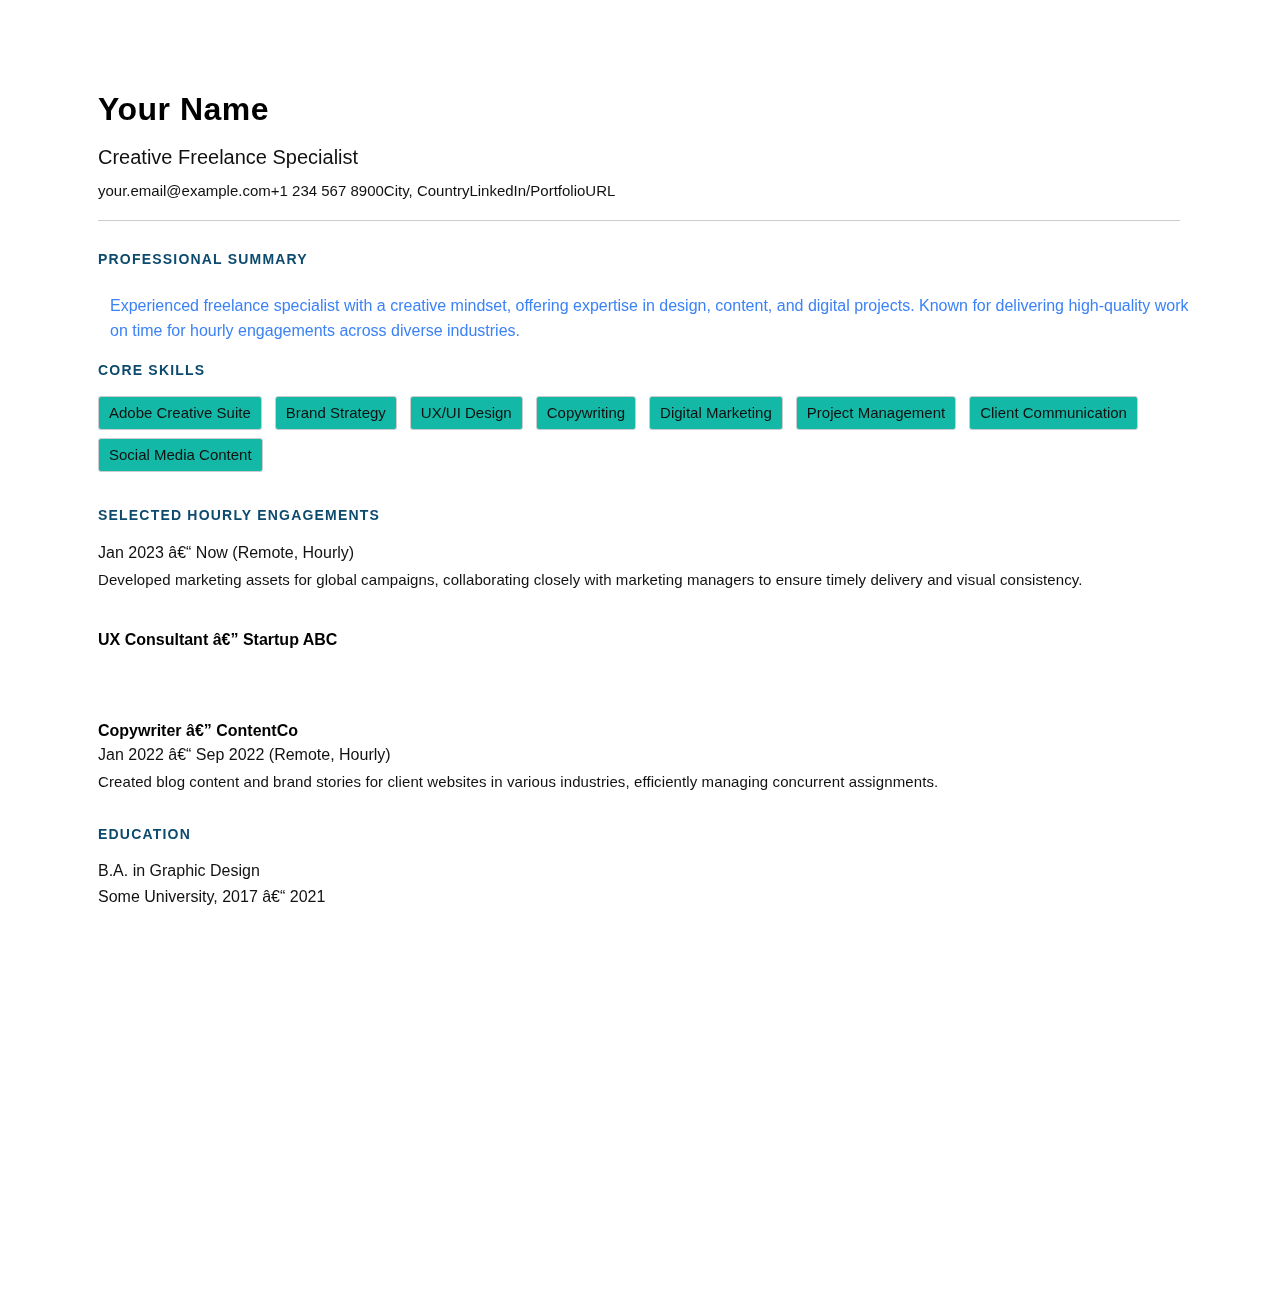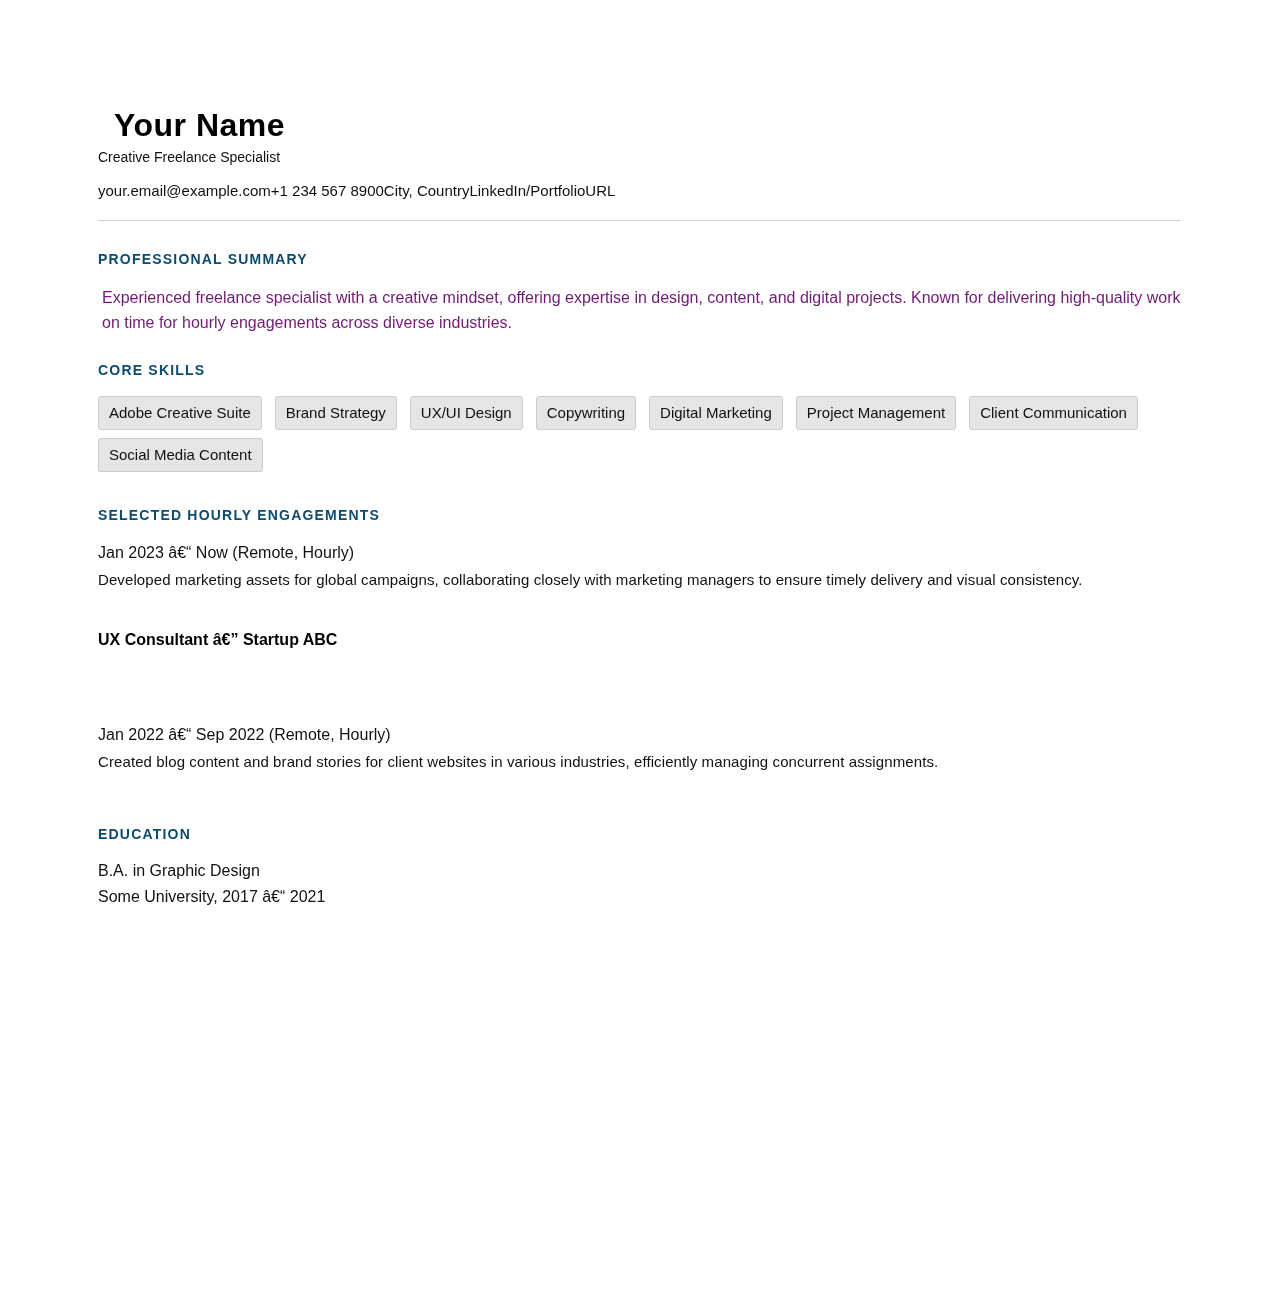"Your Name" .name { margin: 16px -> 0 }
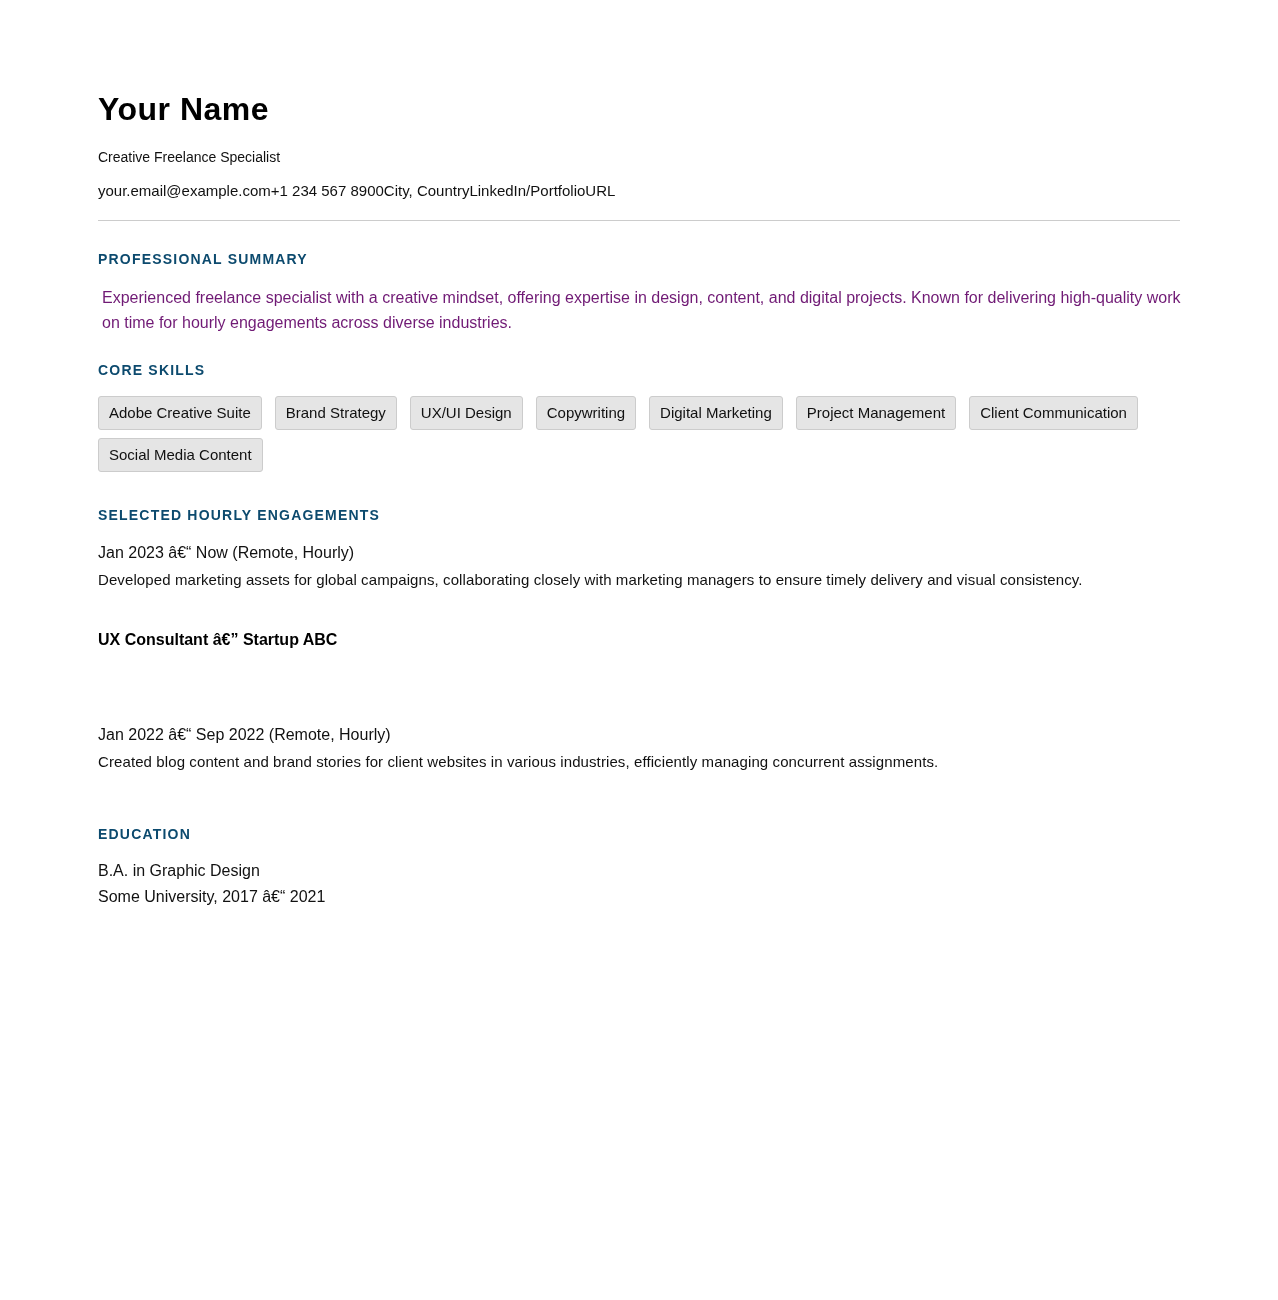"Creative Freelance Specialist" .title { font-size: 14px -> 20px }
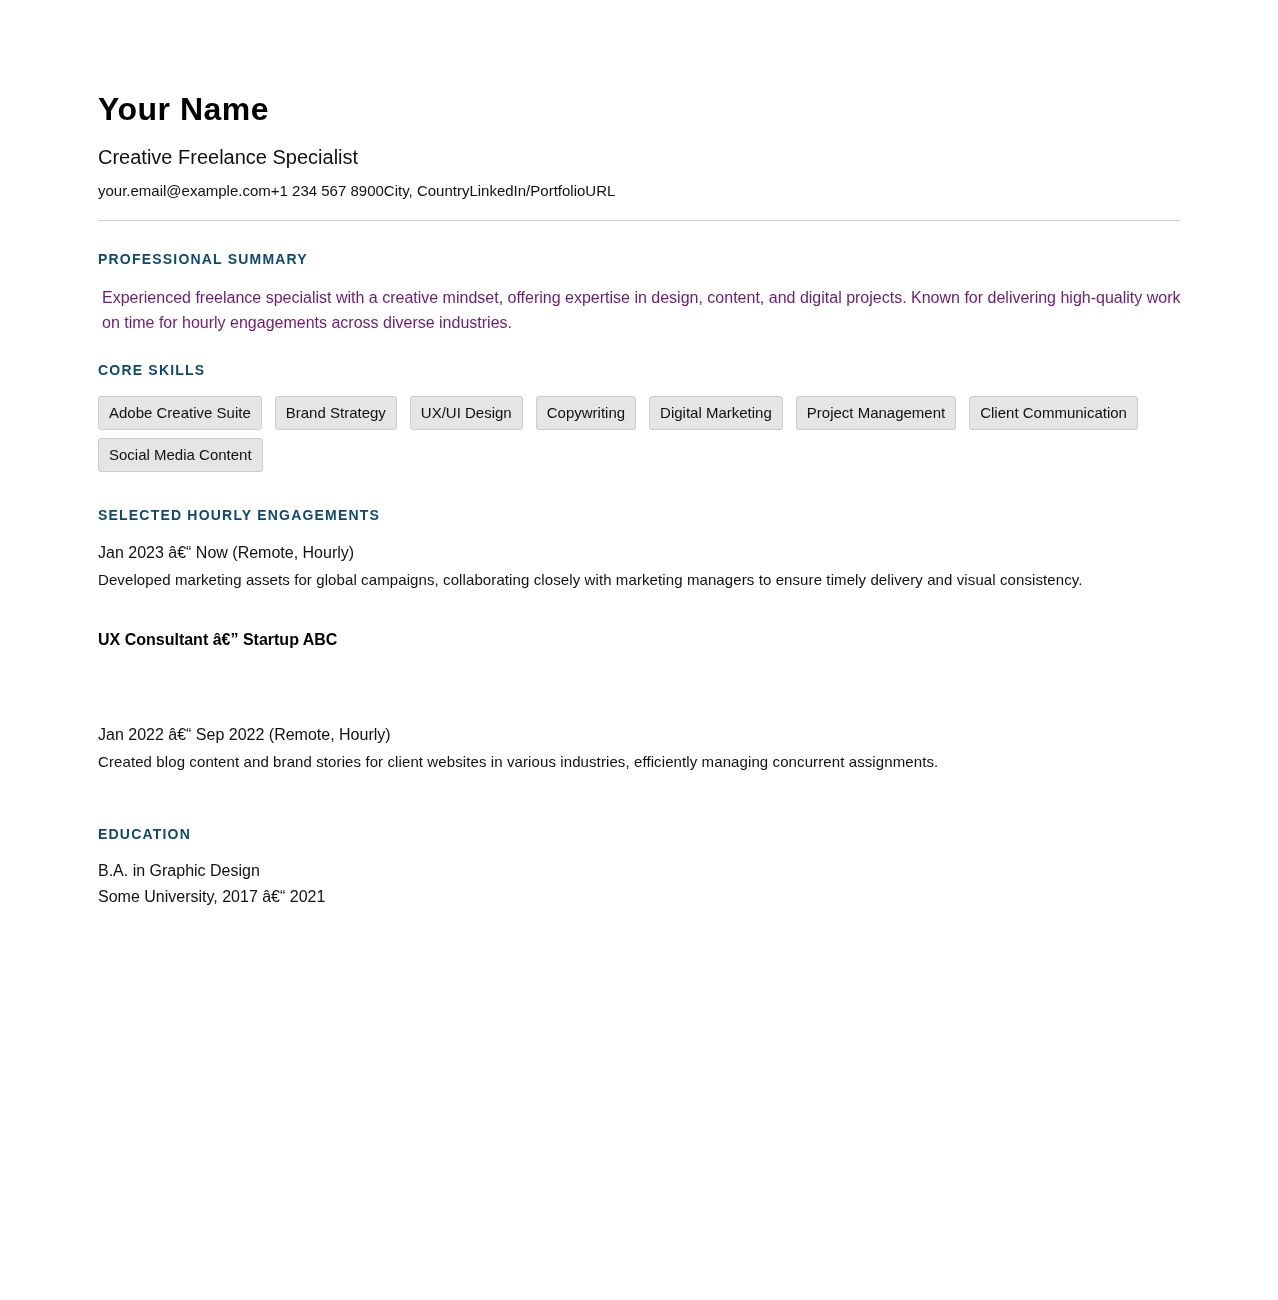"Experienced freelance specialist with a" .summary { color: #701a75 -> #3b82f6; margin: 4px -> 12px }
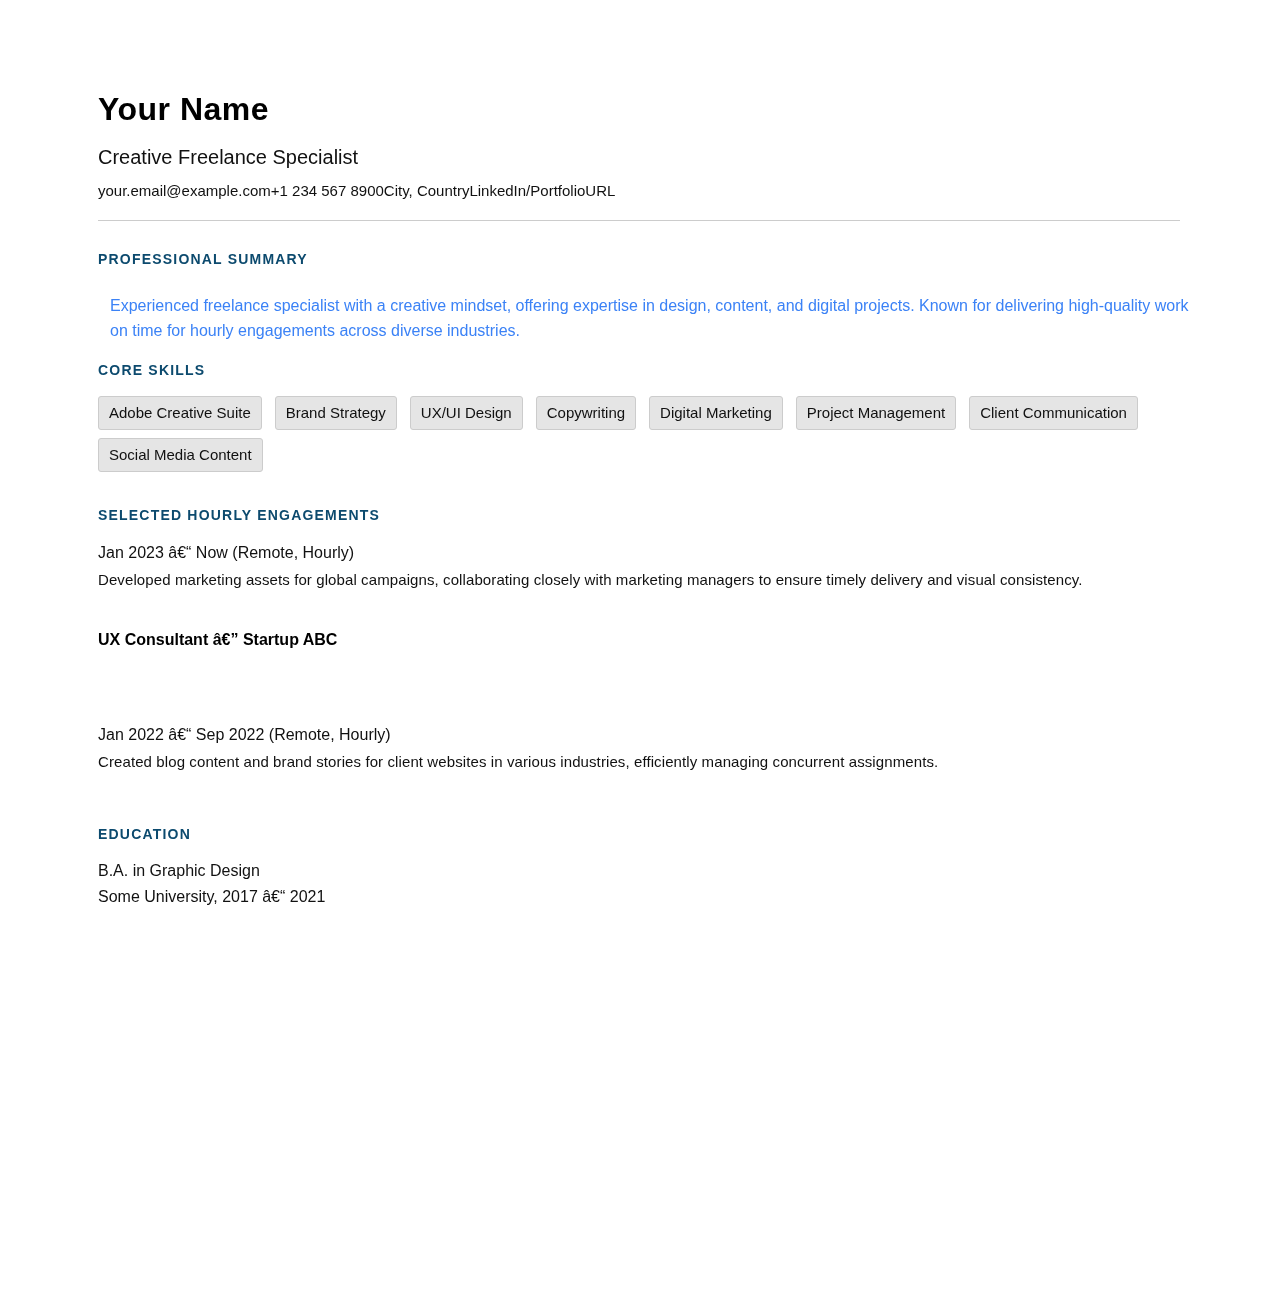"Adobe Creative Suite" .skill { background: #e5e5e5 -> #14b8a6 }
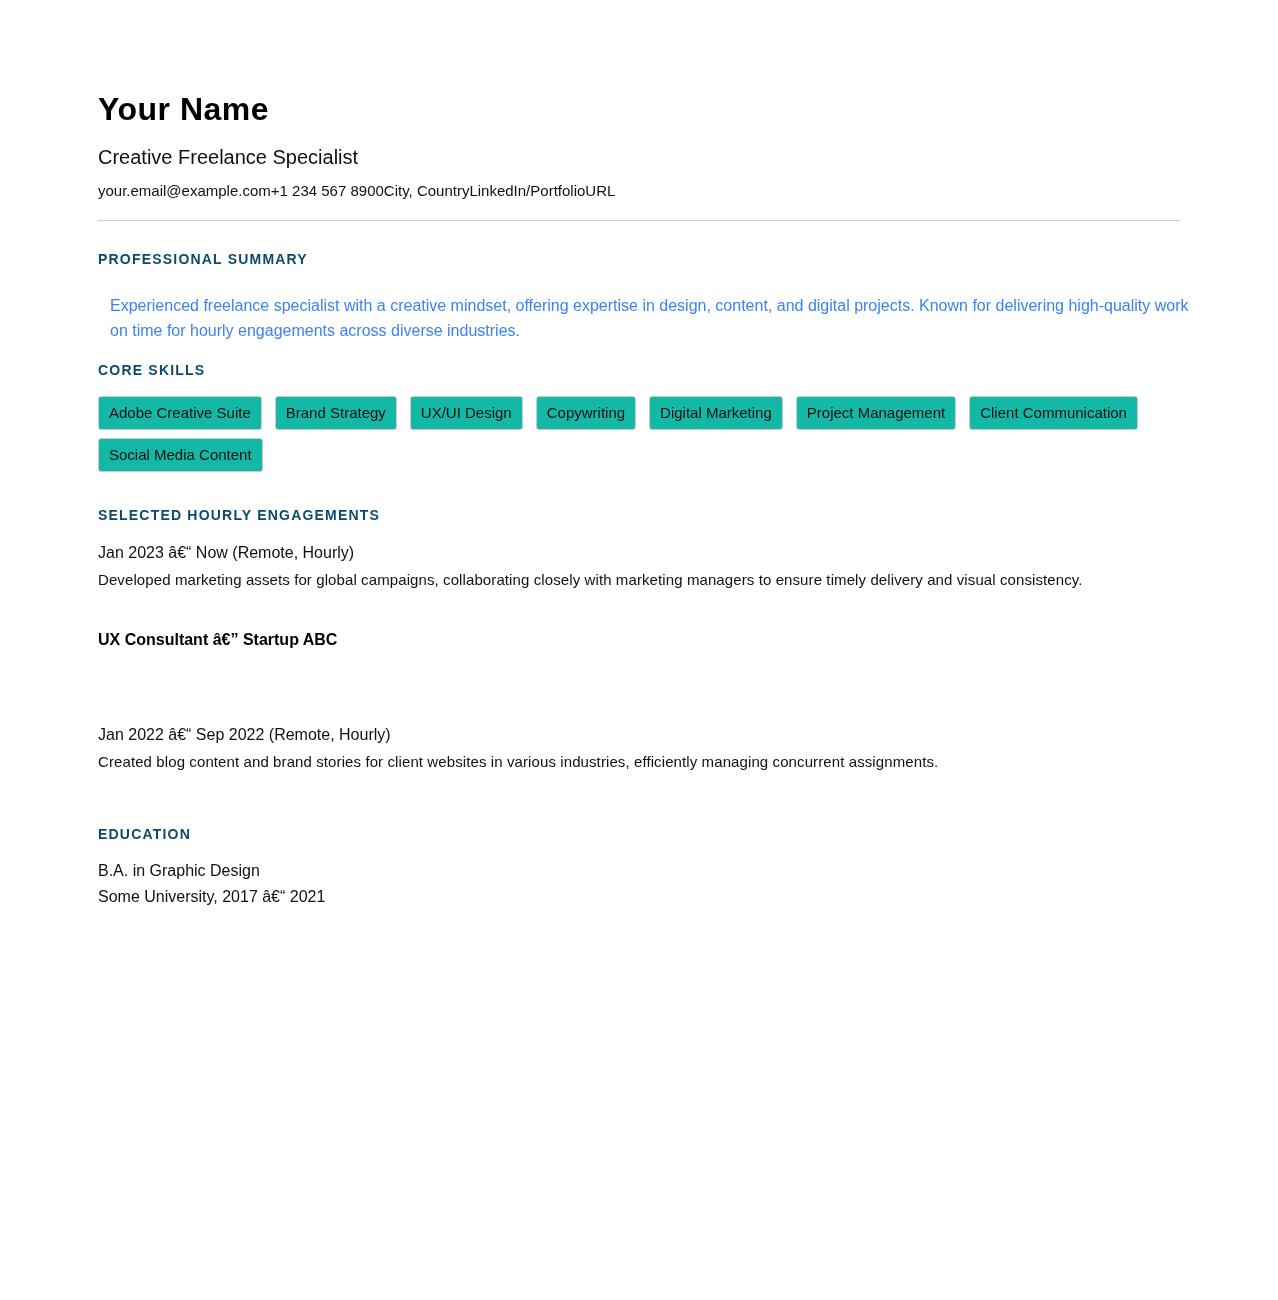"Copywriter â€” ContentCo" div.job-title { html: none -> <div>Copywriter â€” ContentCo</div> }
